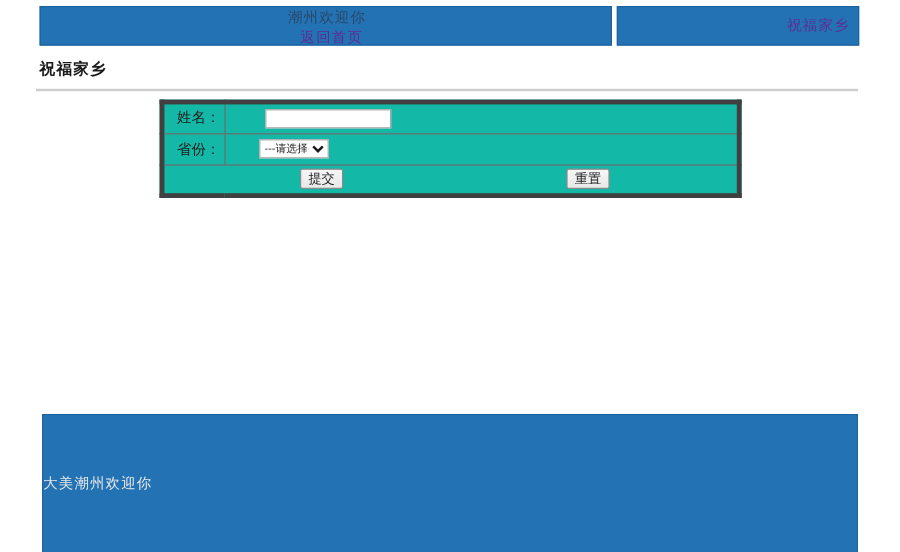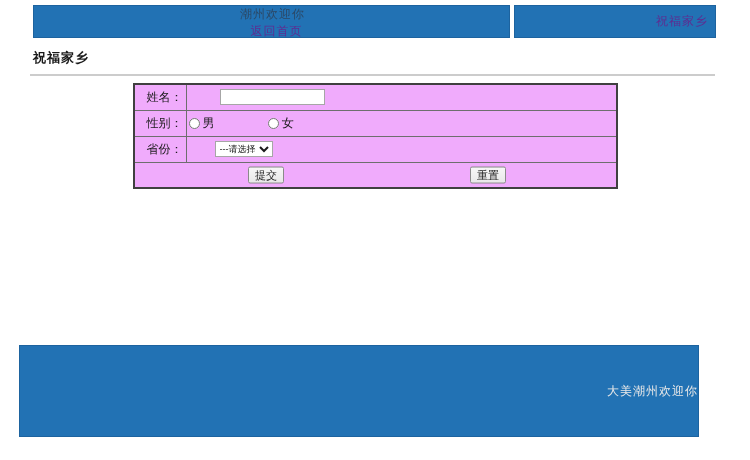"姓名：" .form-table { background: #f0abfc -> #14b8a6; border: 2px solid #404040 -> 4px solid #404040 }
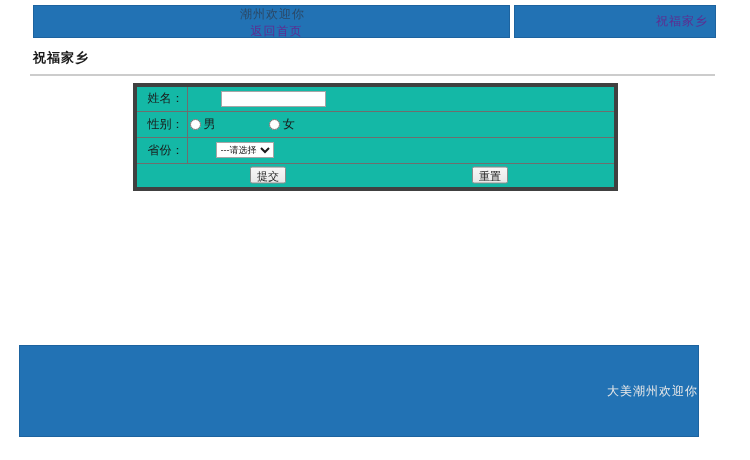"性别：" tr { html: <tr> <td>性别：</td> <td> <span> <input> <span>男</span> </span> <span> <input> <span>女</span> </span> </td> </tr> -> none }
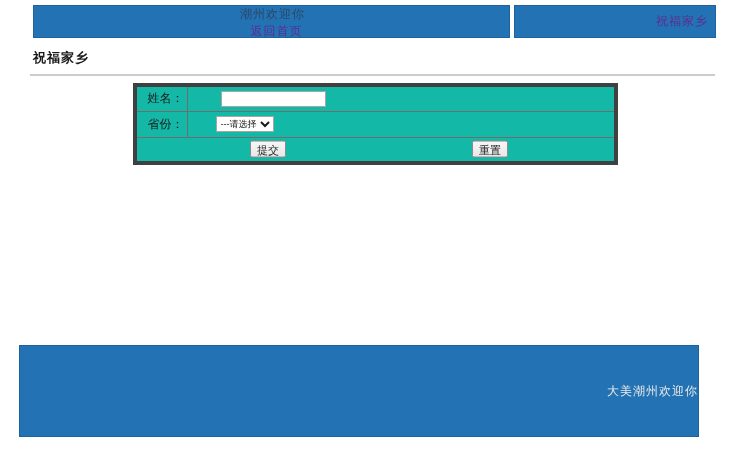"大美潮州欢迎你" .footer { height: 92px -> 116px; justify-content: flex-end -> flex-start; left: 19px -> 35px }
